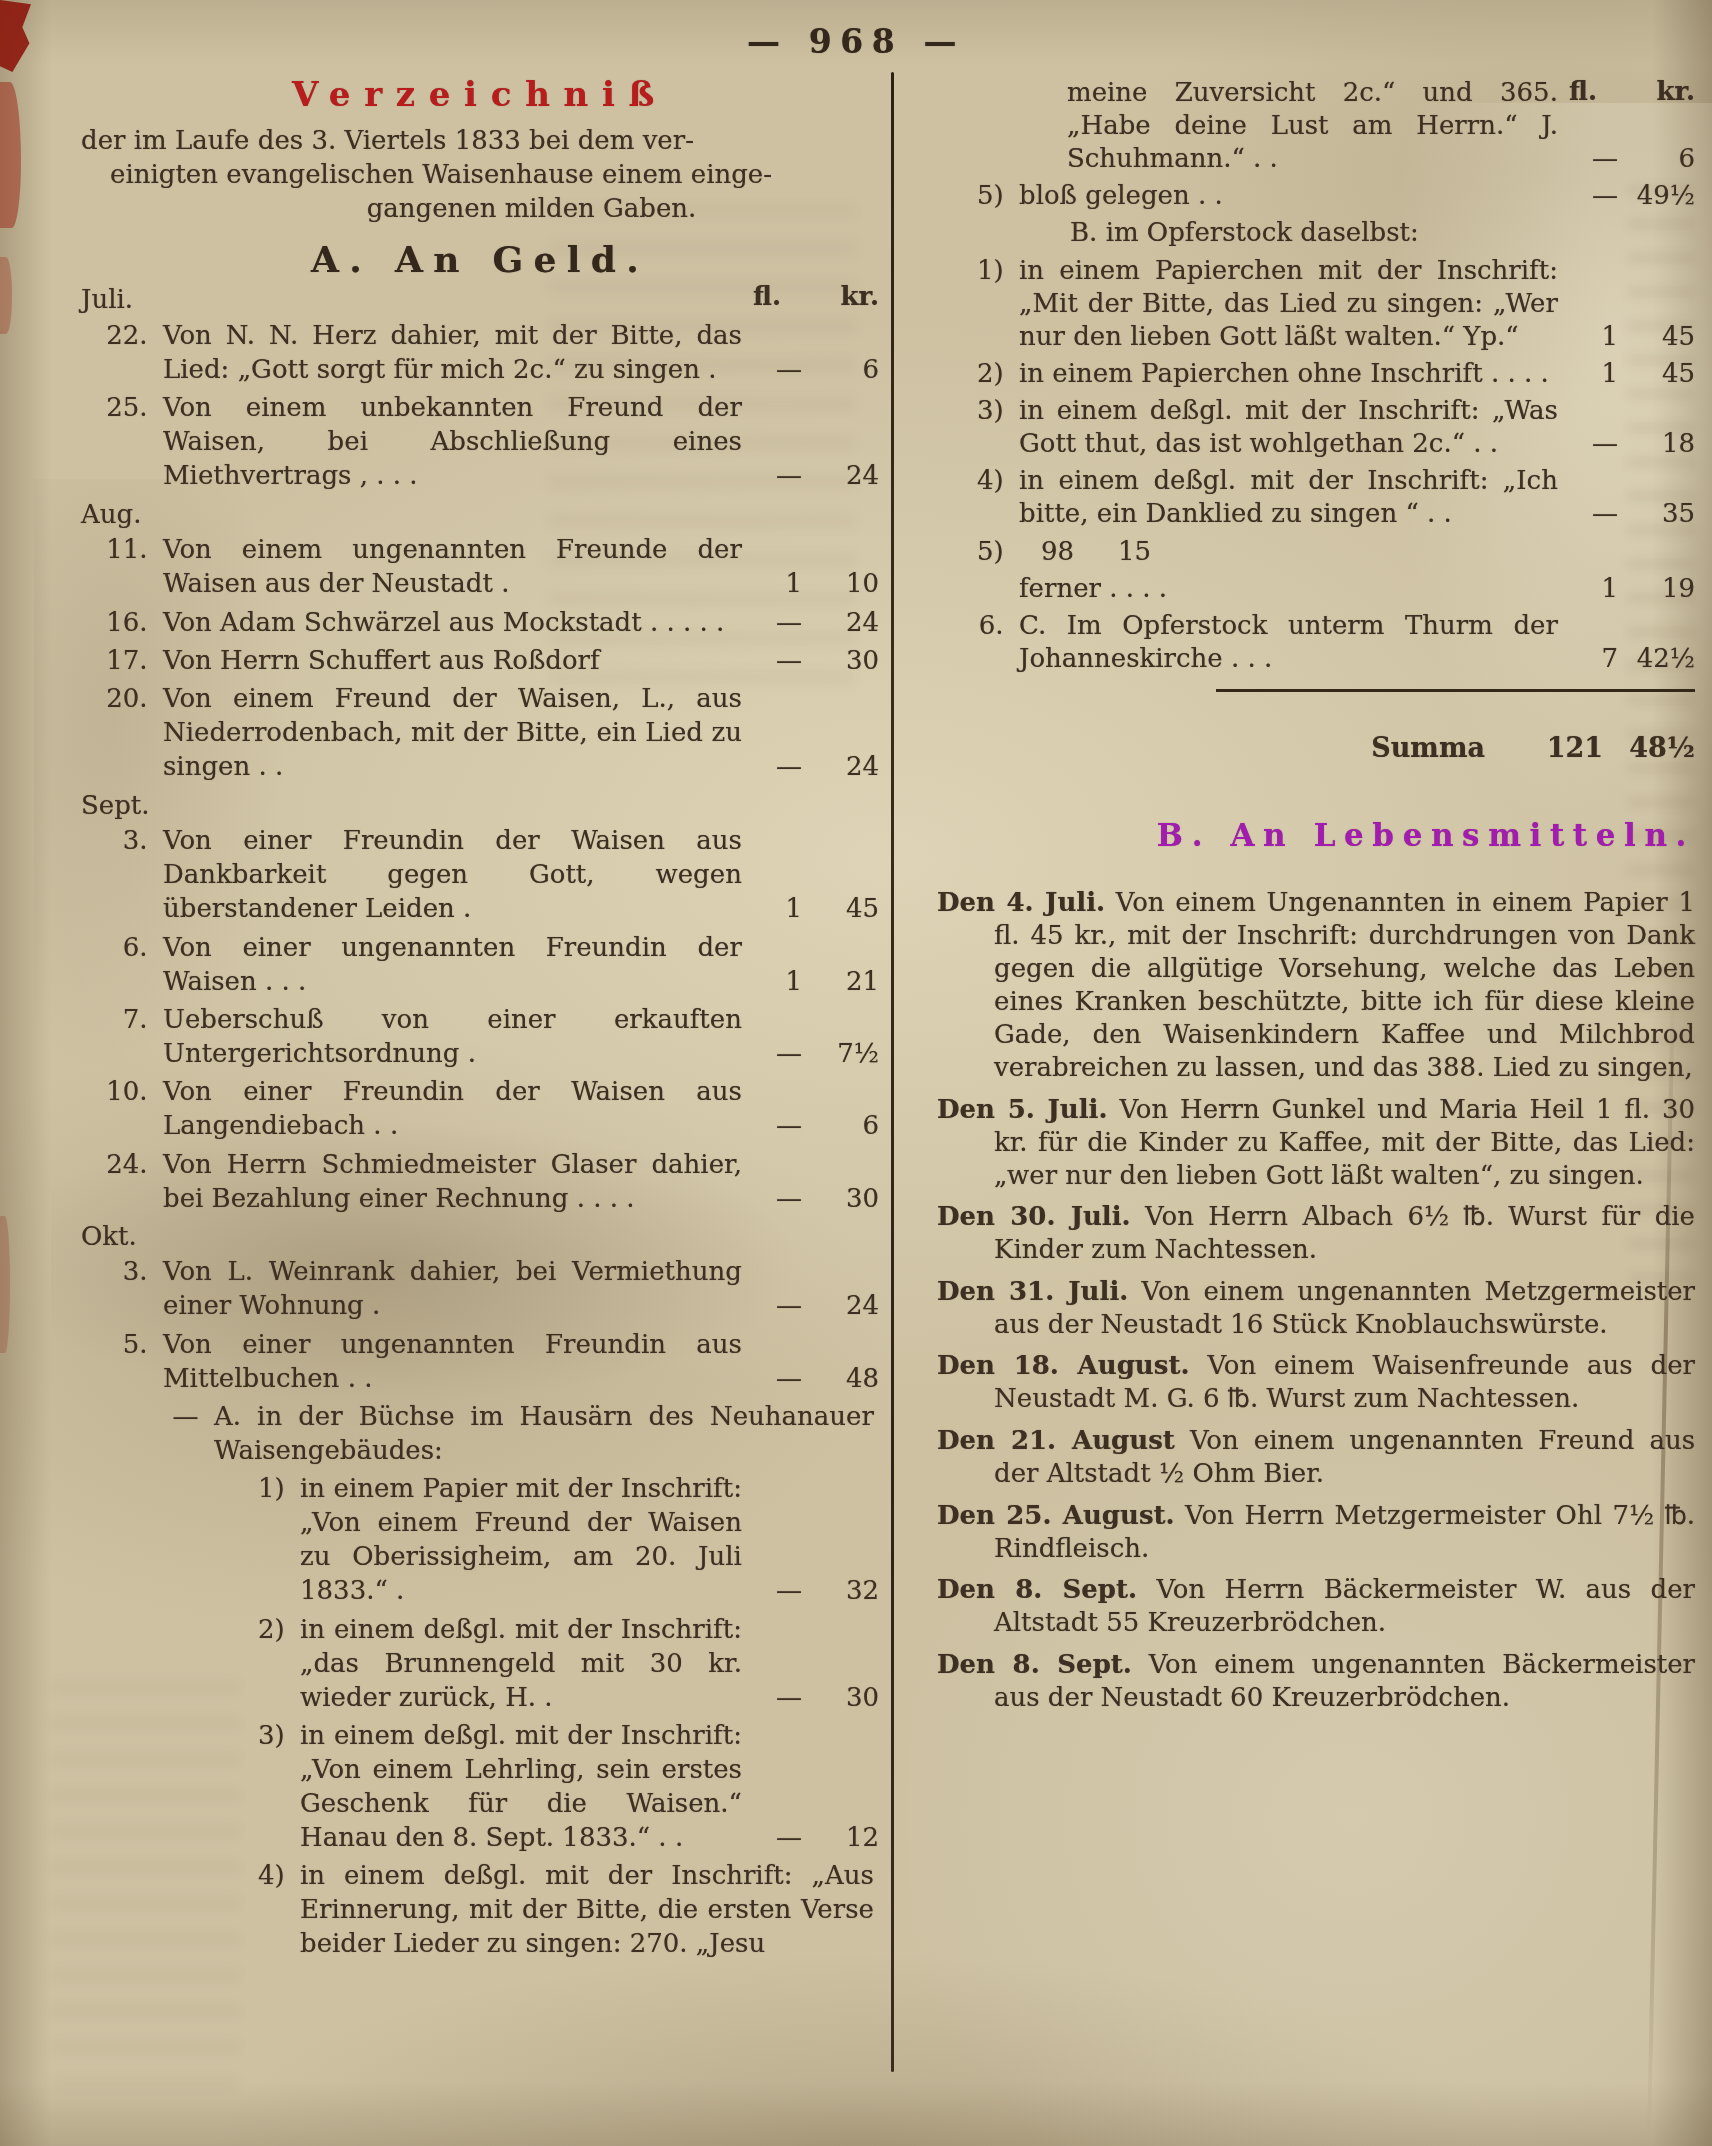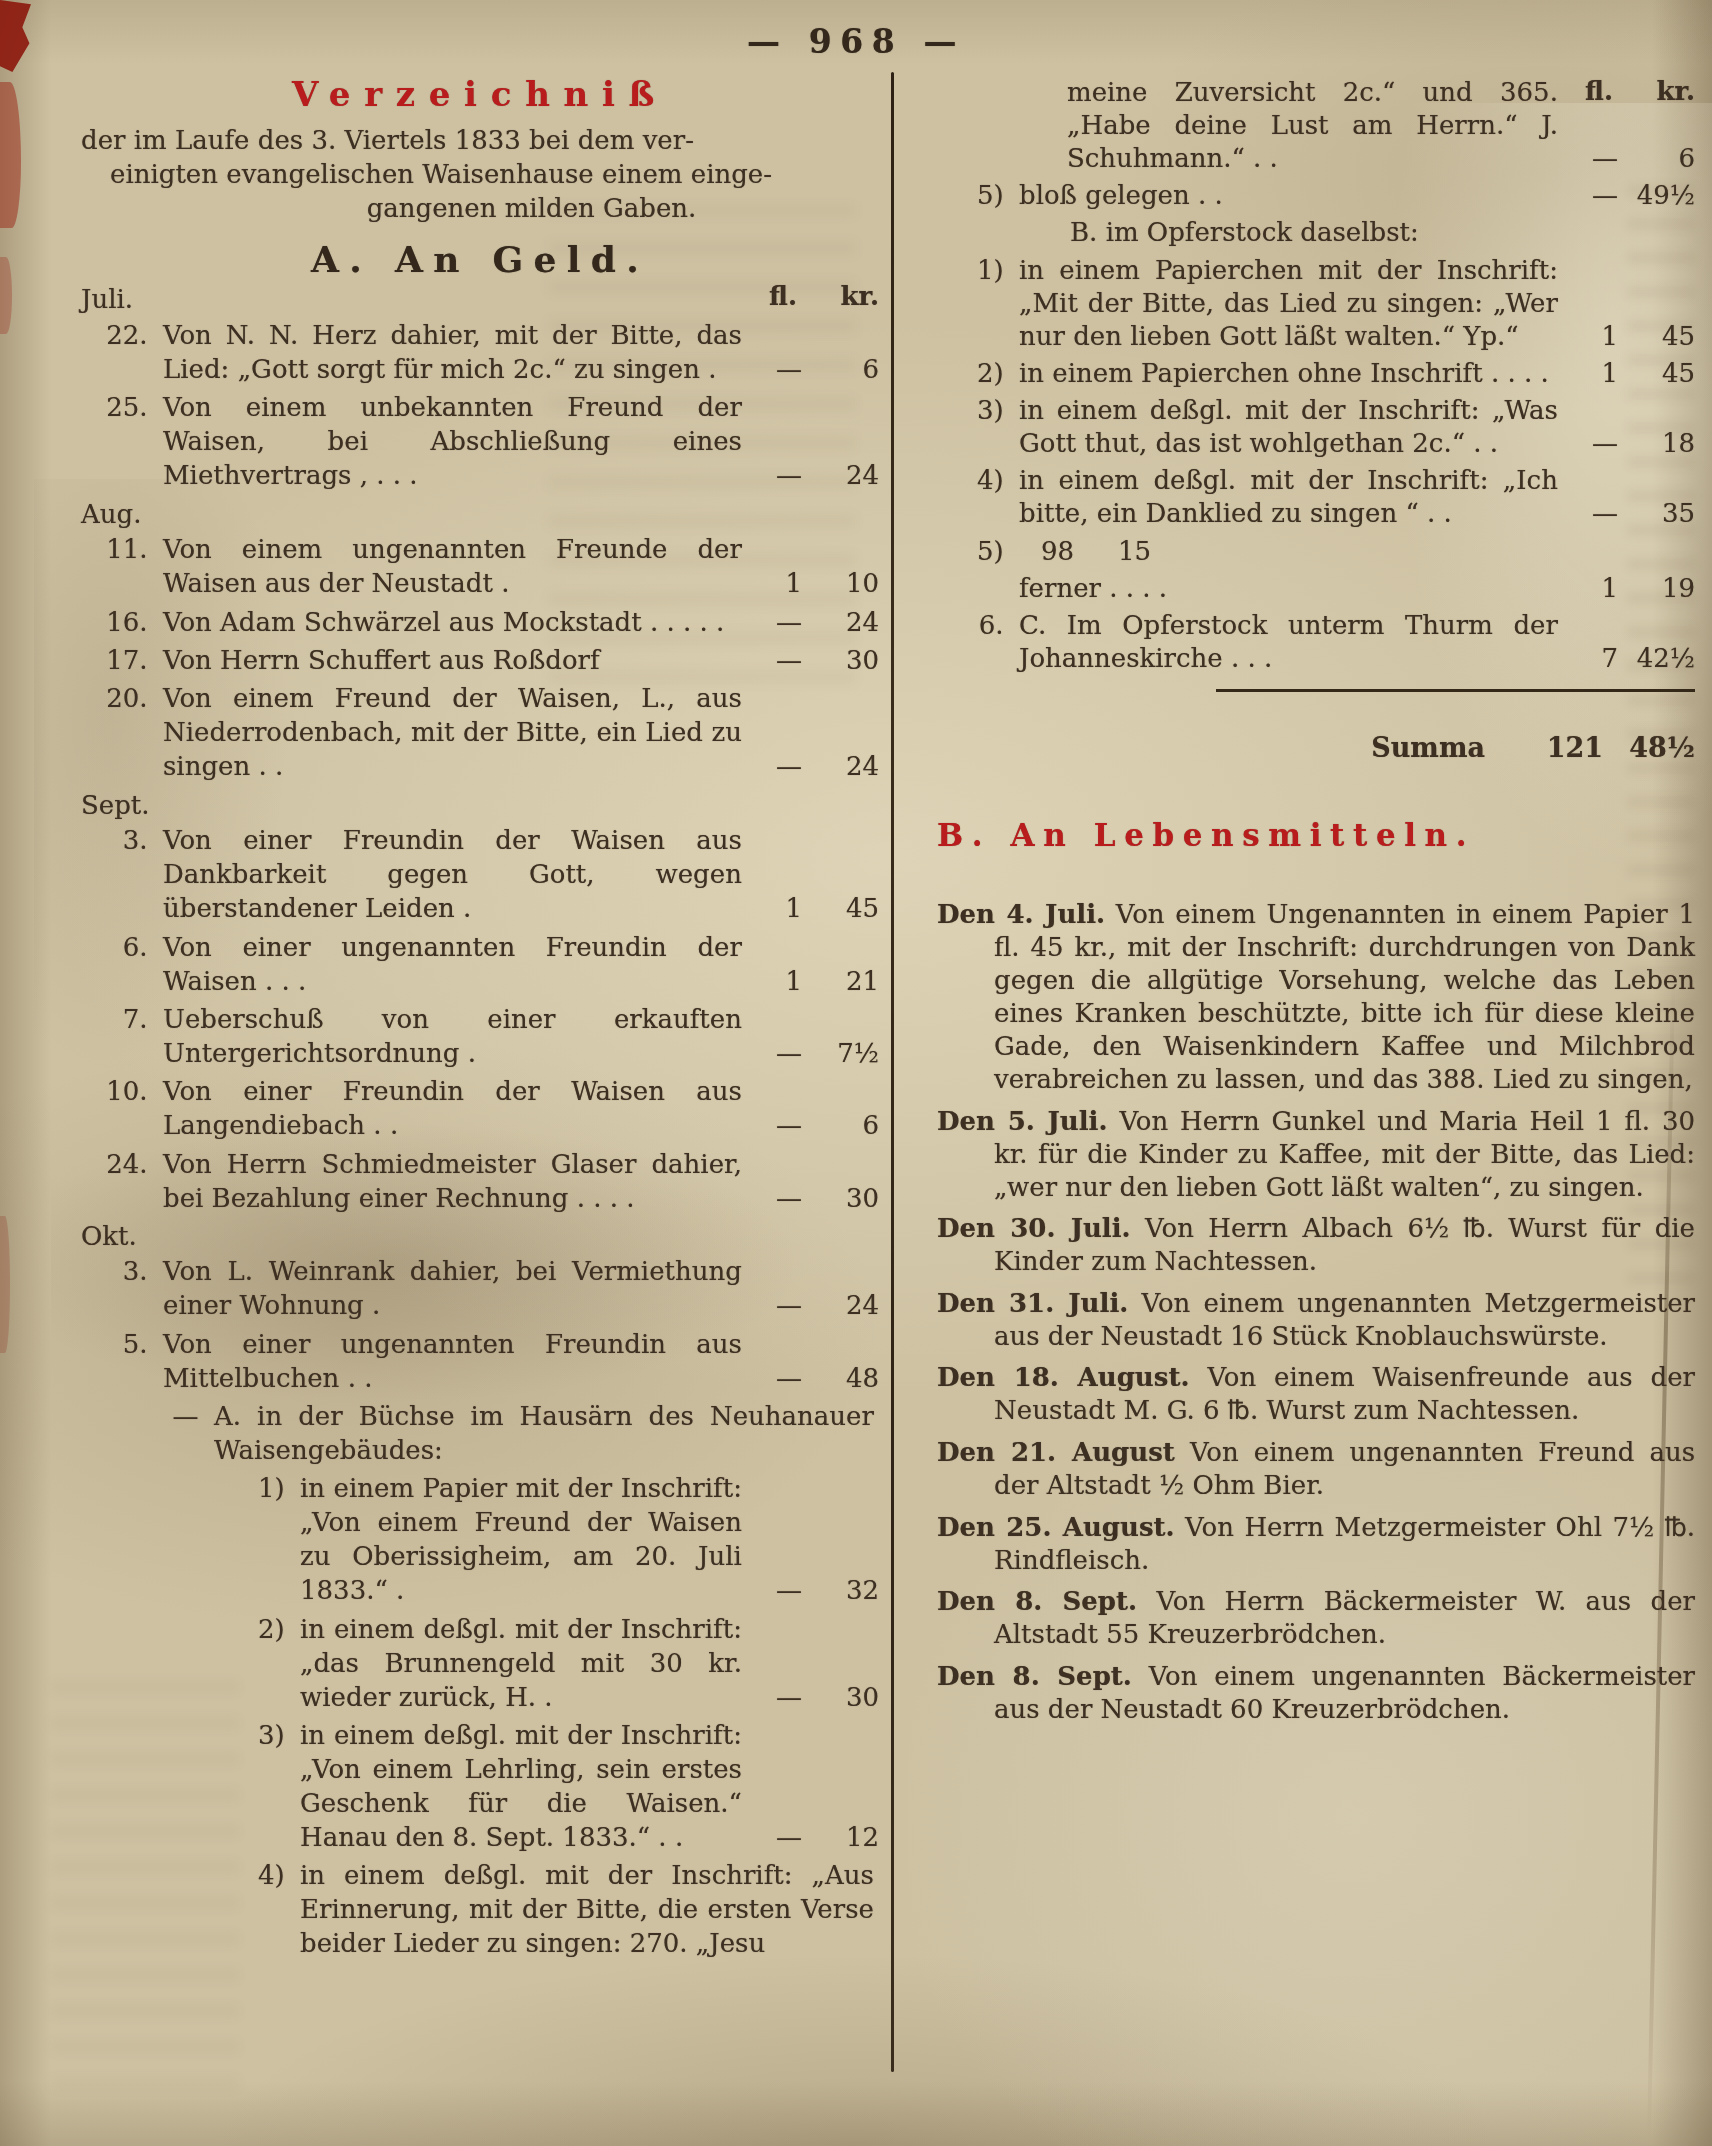"fl." .money-head { gap: none -> 16px }
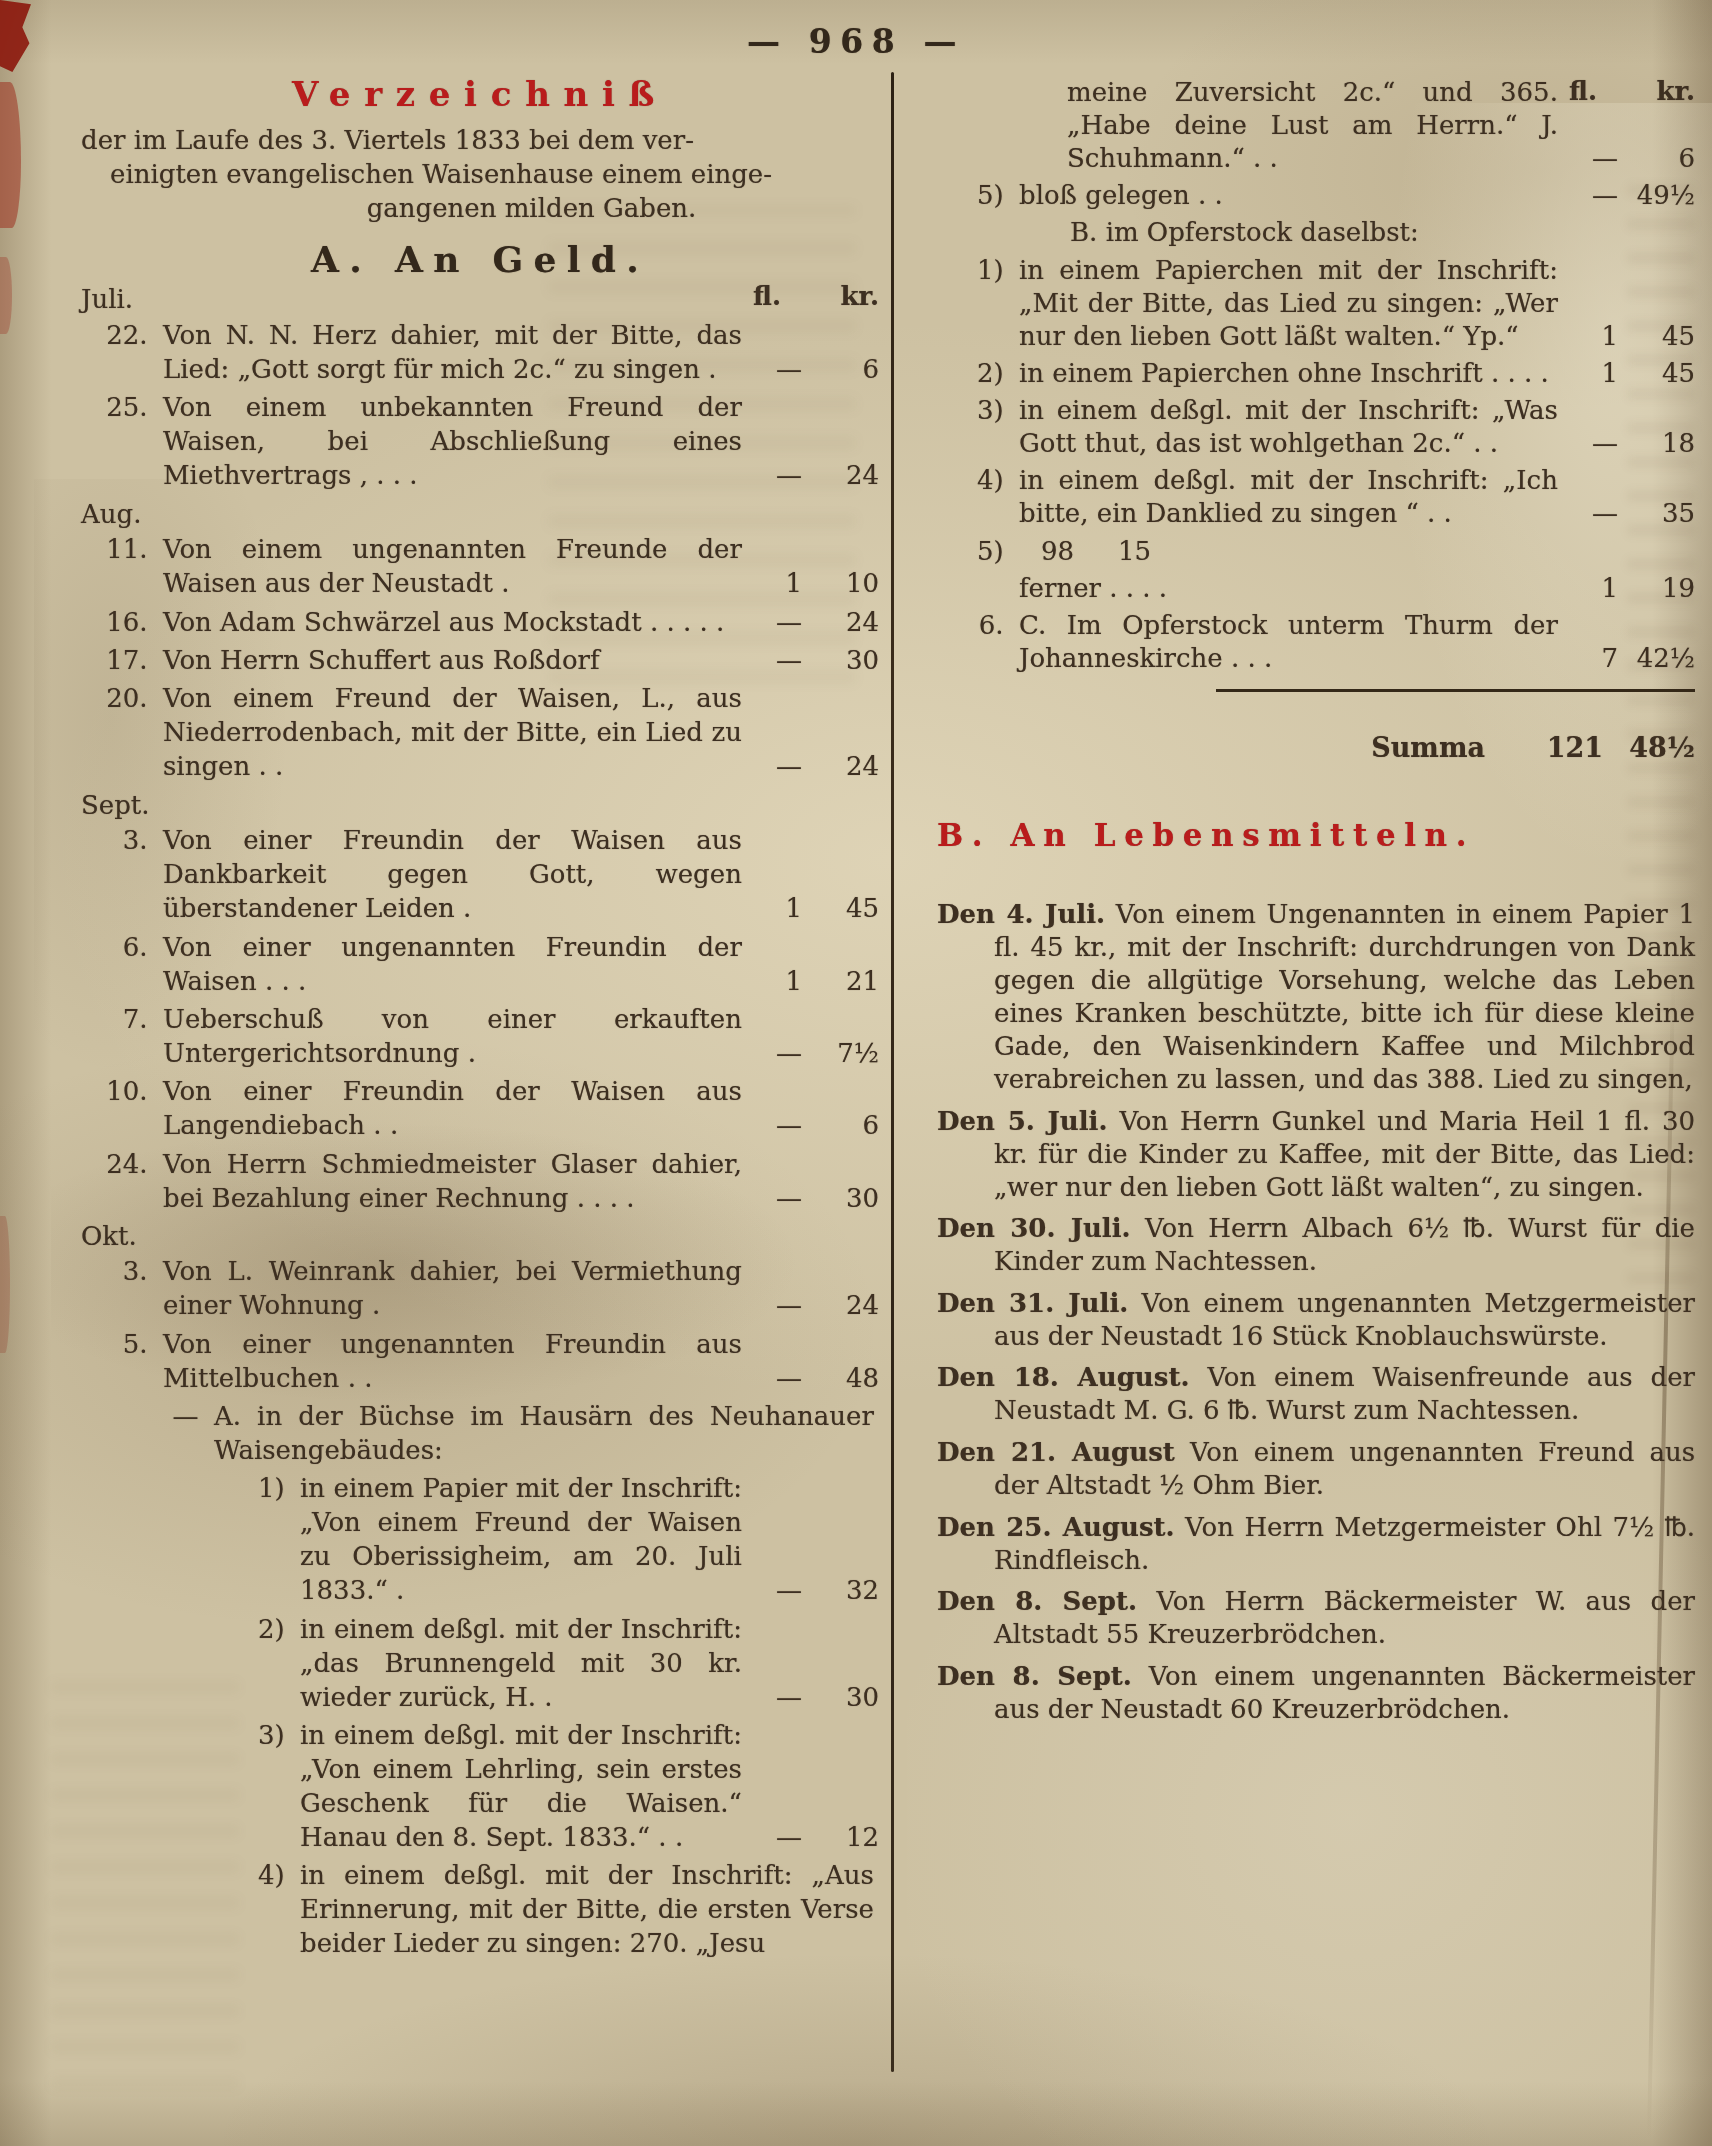"B. An Lebensmitteln." .section-b-heading { color: #b91c1c -> #a21caf; margin: 55px 0 46px -> 55px 0 34px; text-align: left -> right }
